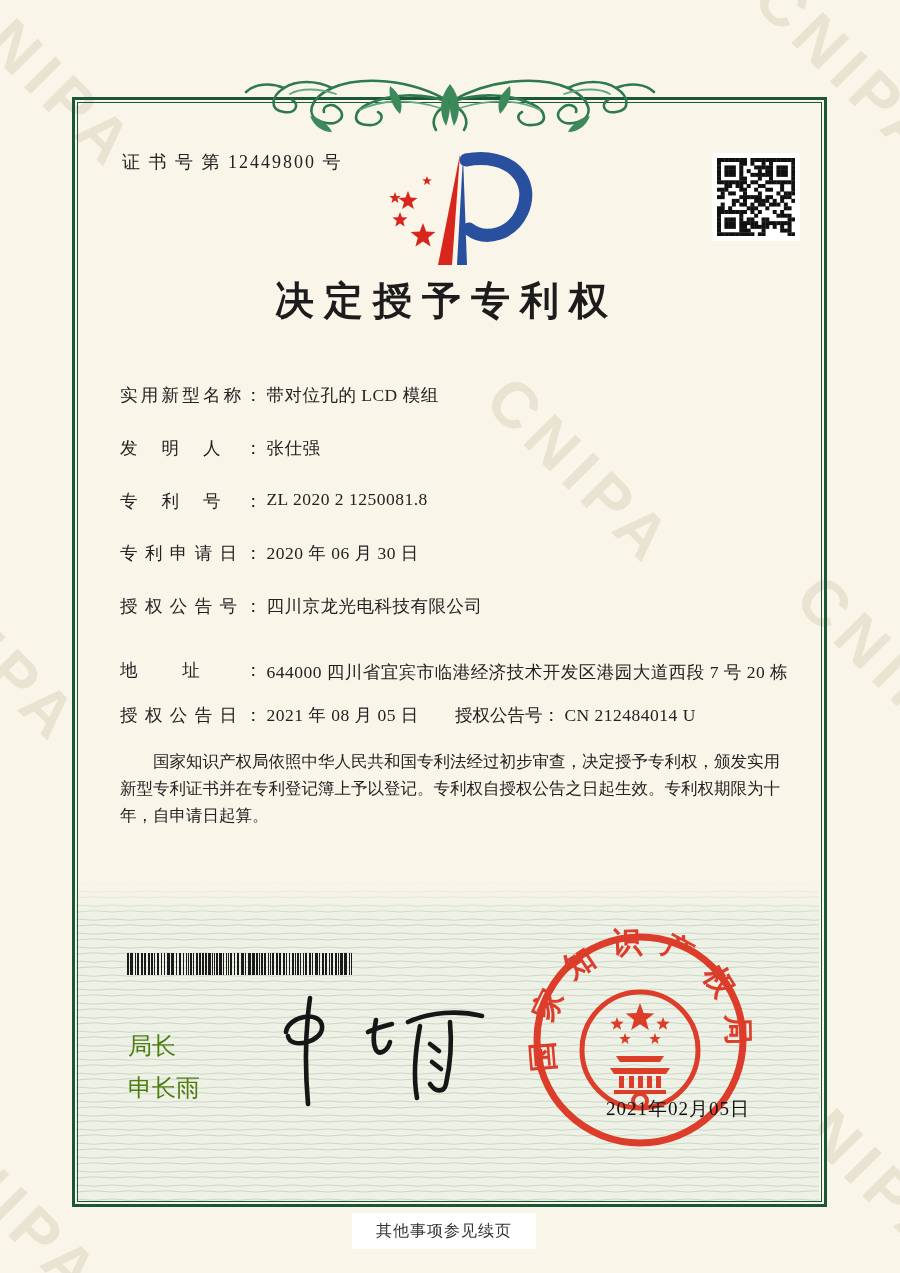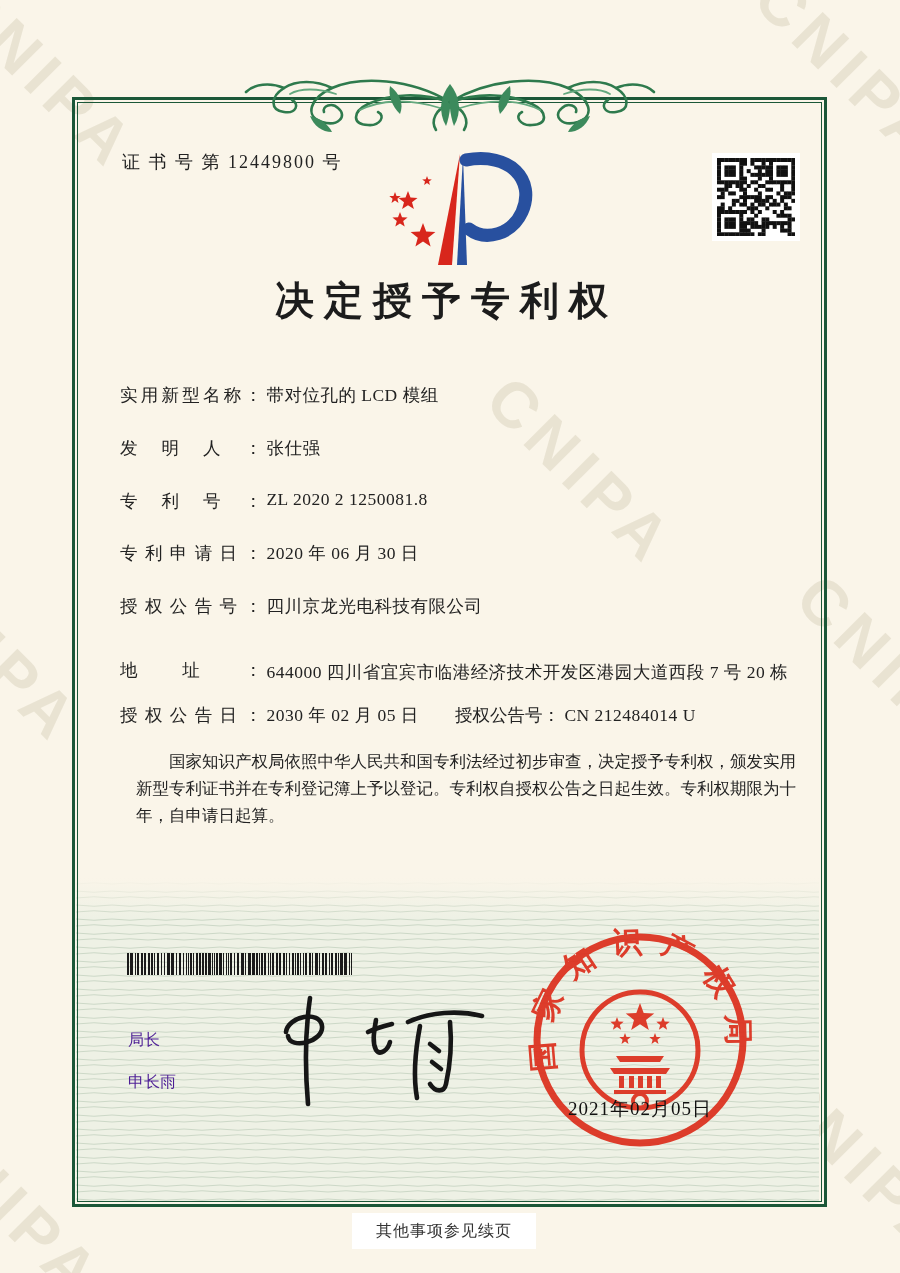"2030 年 02 月 05" span.val { text: 2030 年 02 -> 2021 年 08 }
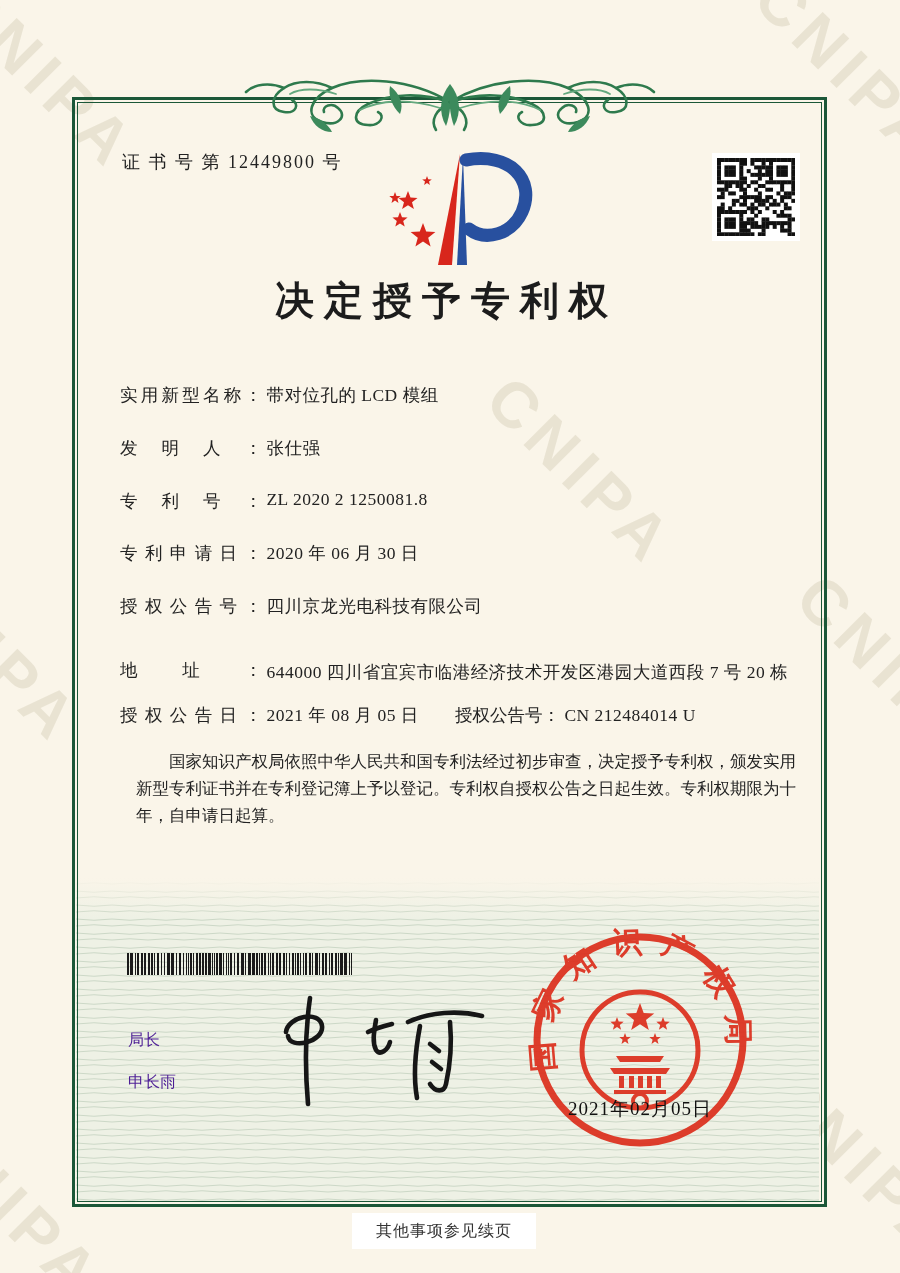"国家知识产权局依照中华人民共和国专利法经过初步审查，决定授予专利权，颁发实用新型" .body-text { margin-left: 16px -> none }
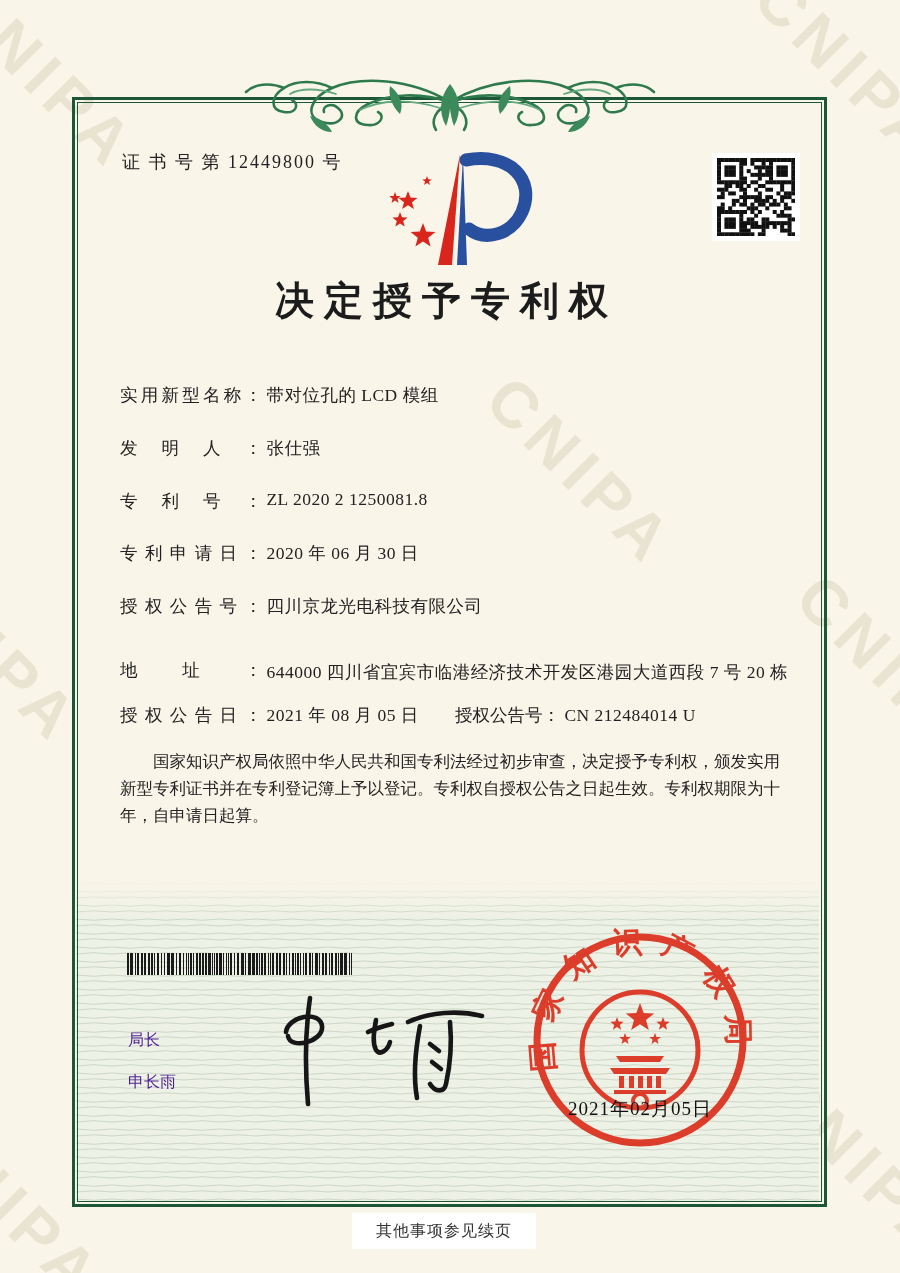"局长" .signer { color: #4c1d95 -> #4d7c0f; font-size: 16px -> 24px }
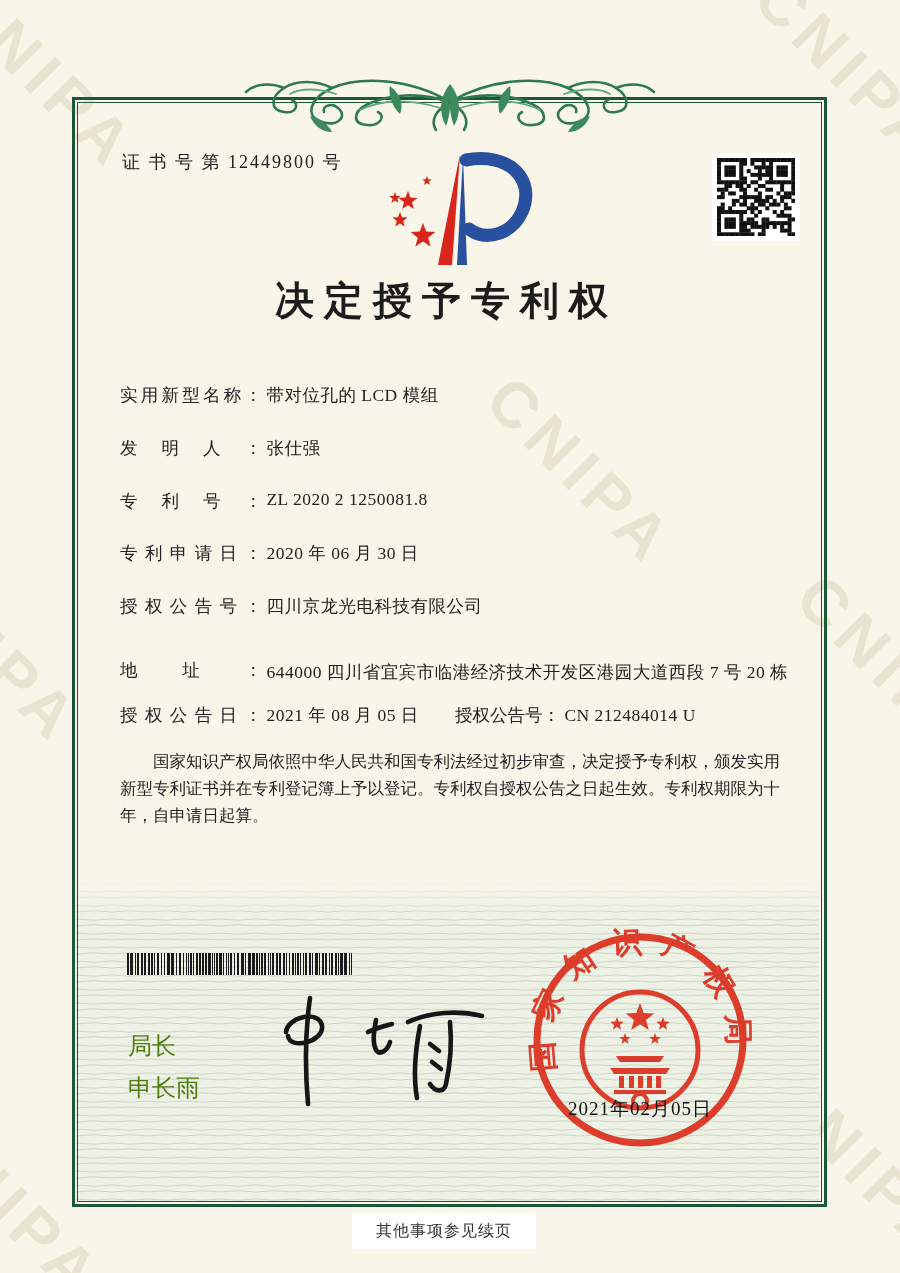"2021年02月05日" .seal-date { text-align: center -> right }
